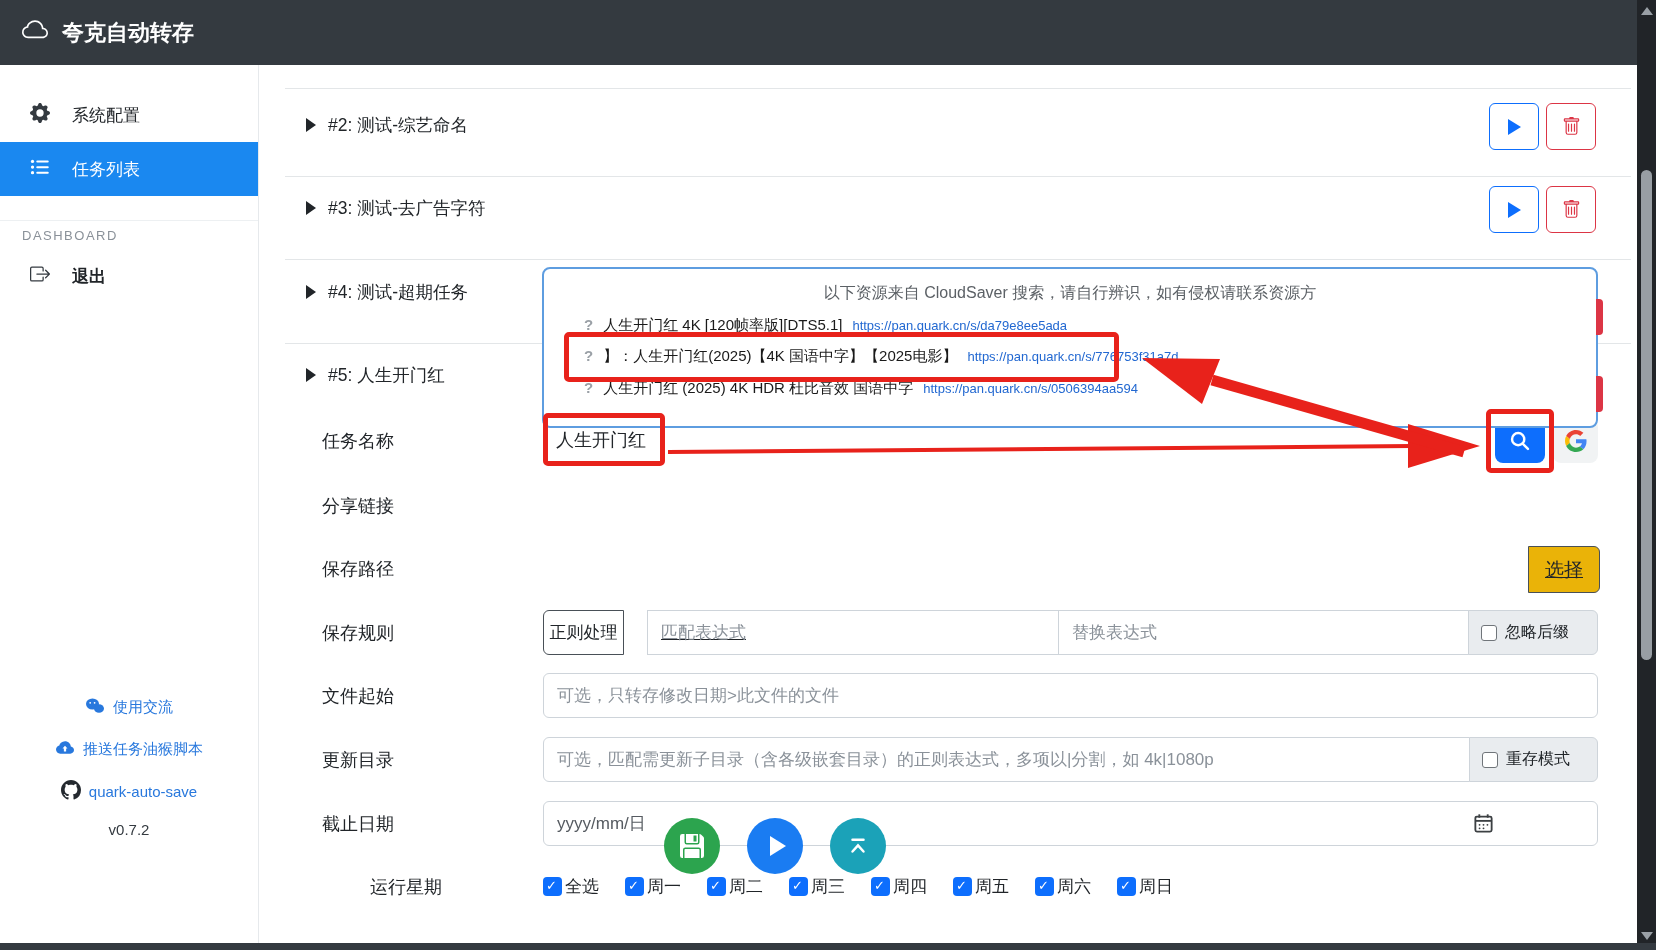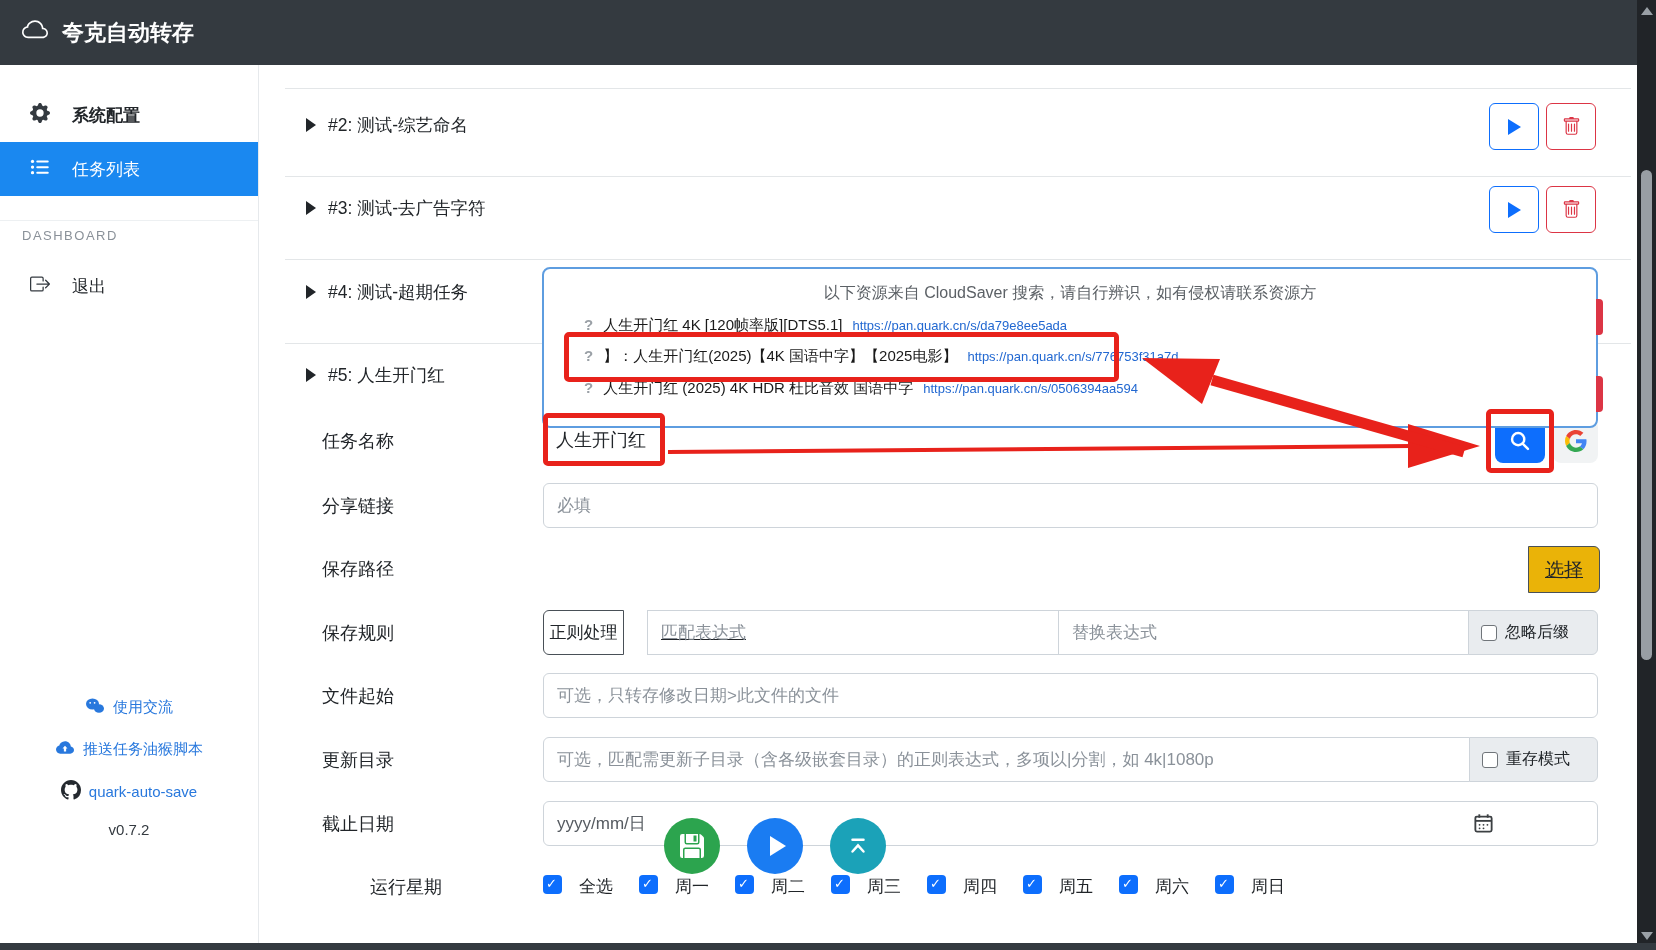"系统配置" #side-item-config { font-weight: bold -> none }
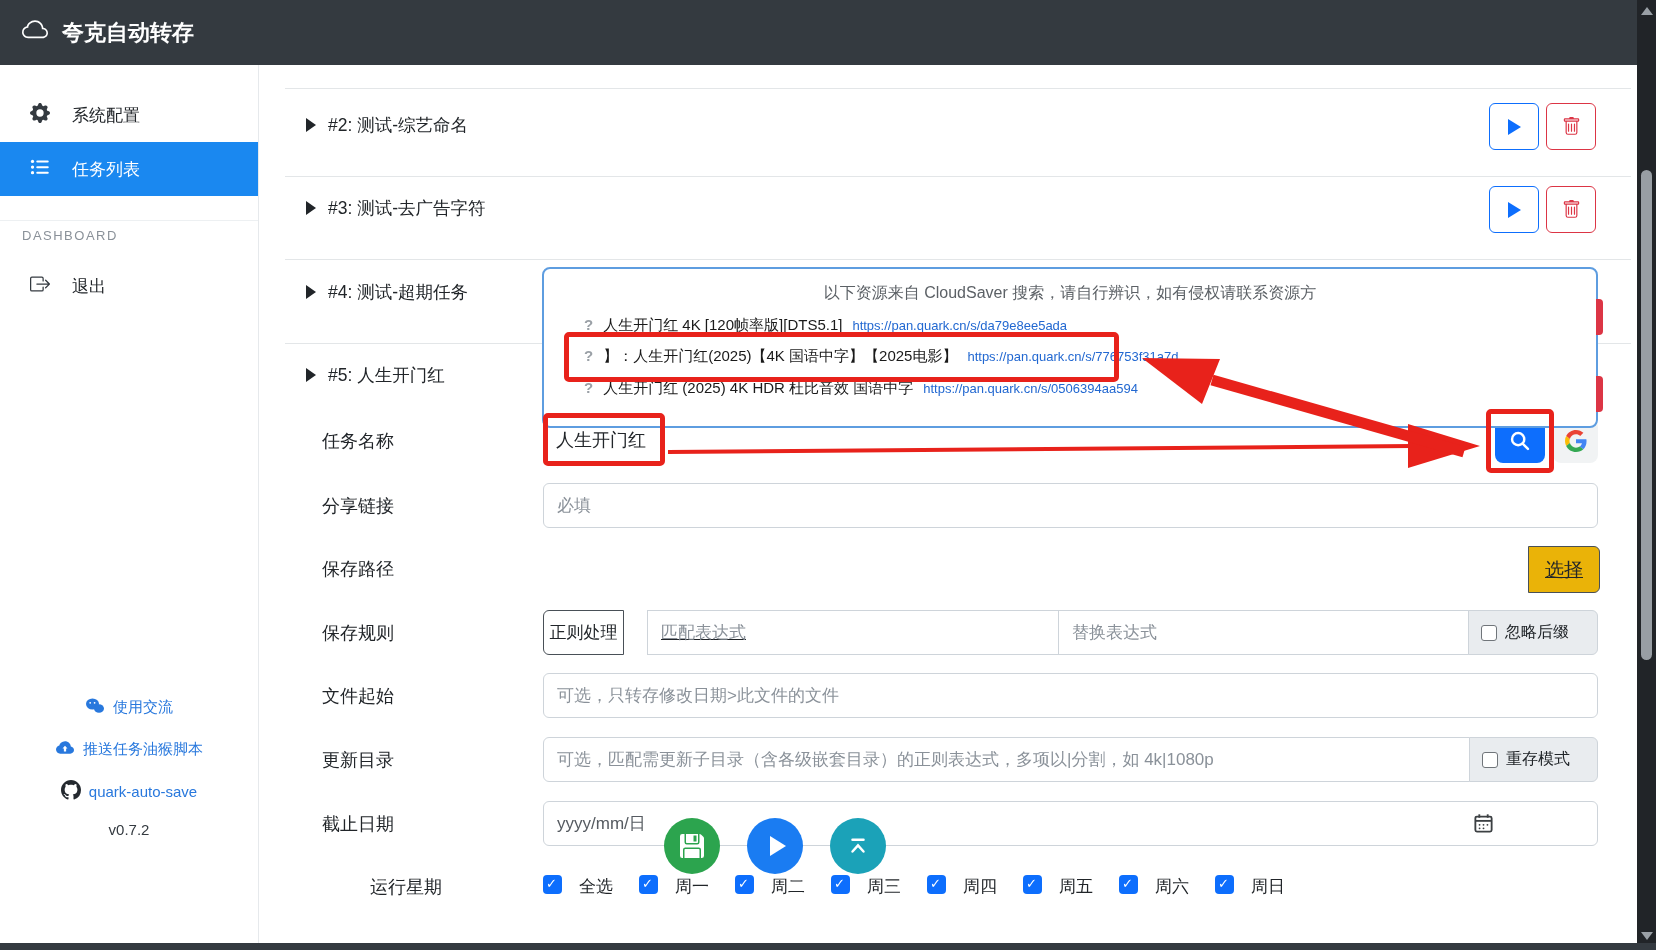"退出" #side-item-logout { font-weight: none -> bold; top: 198px -> 188px }
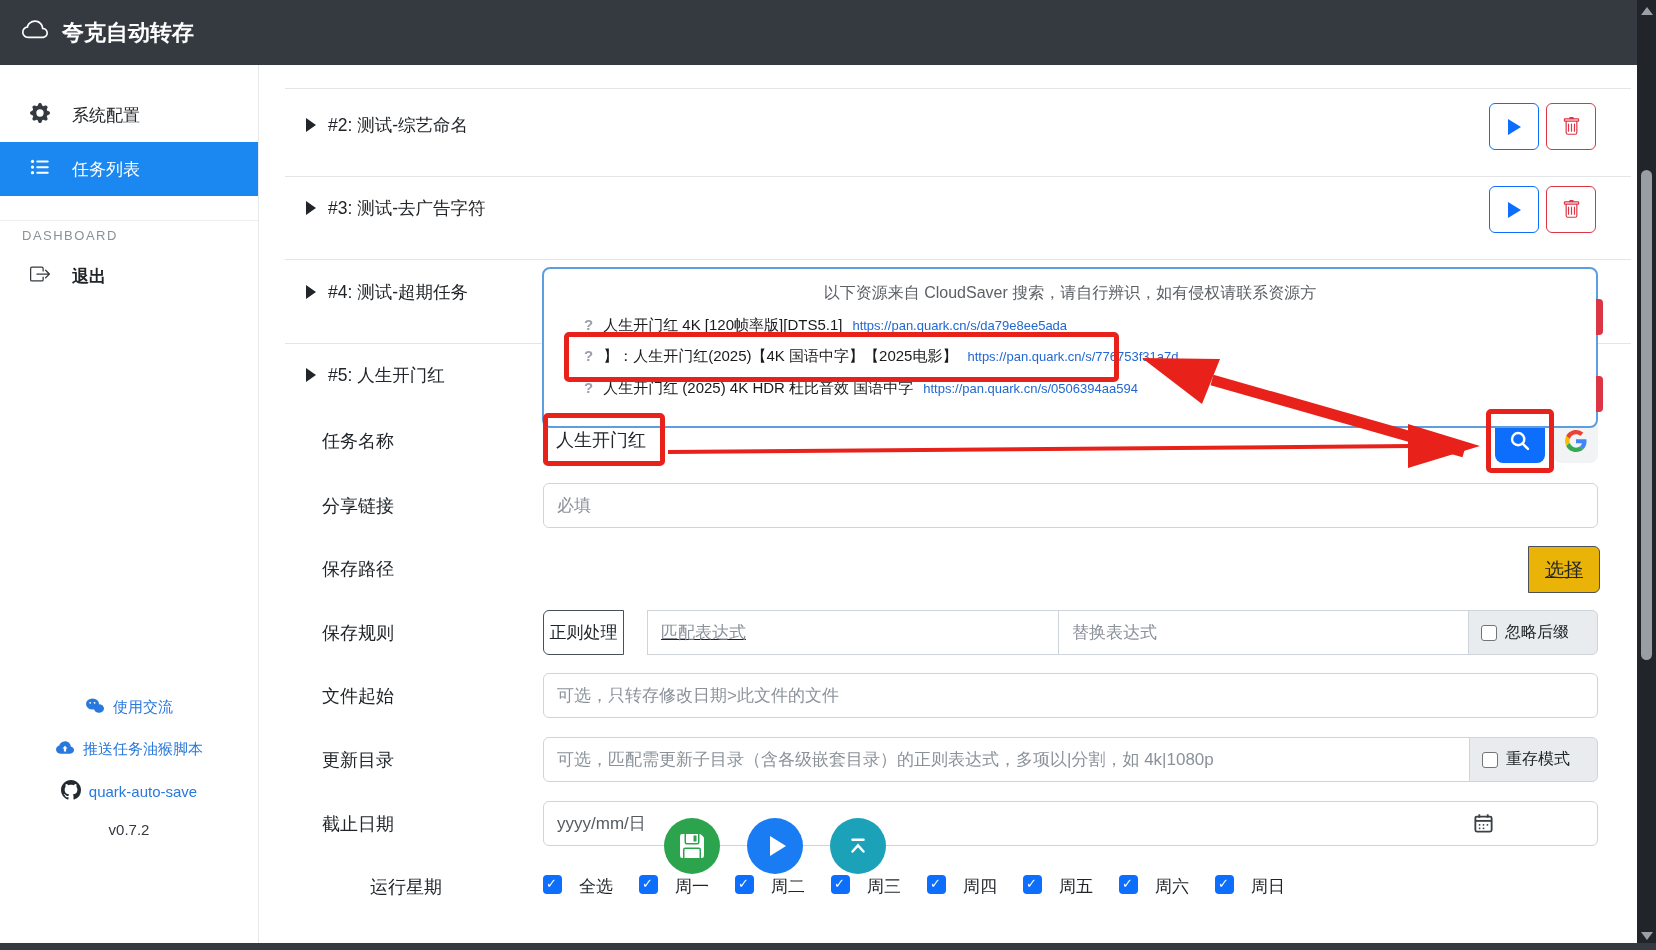"必填" input.tin { html: <input> -> none }
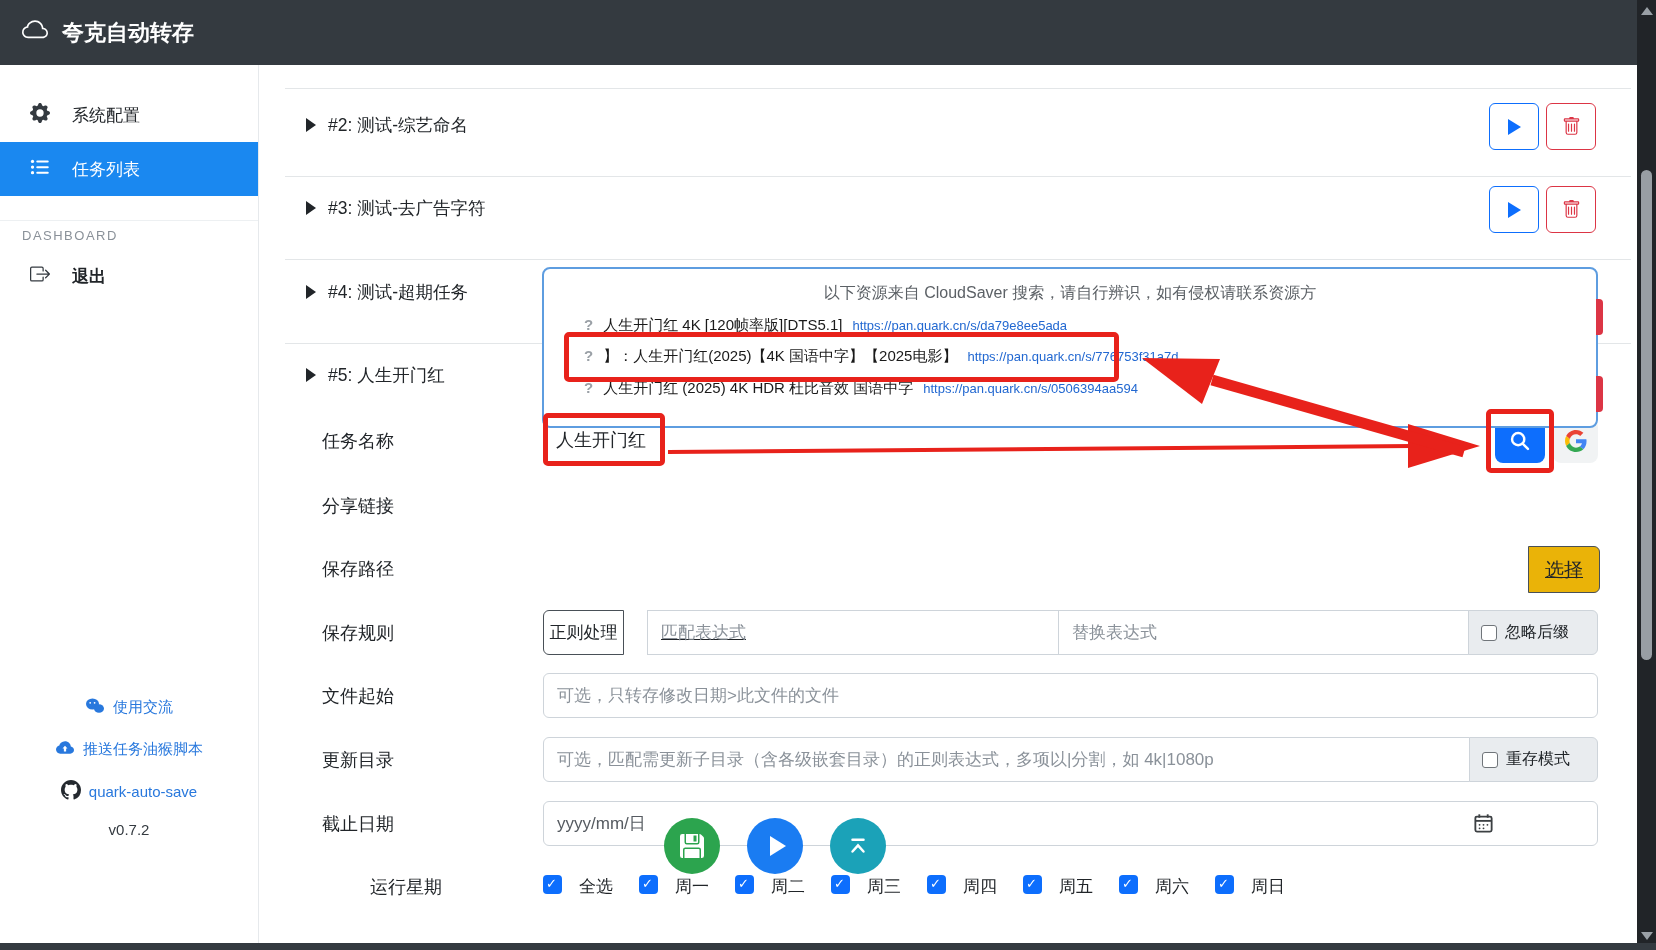"全选" .wd { align-items: none -> center; gap: 17px -> 3px }
